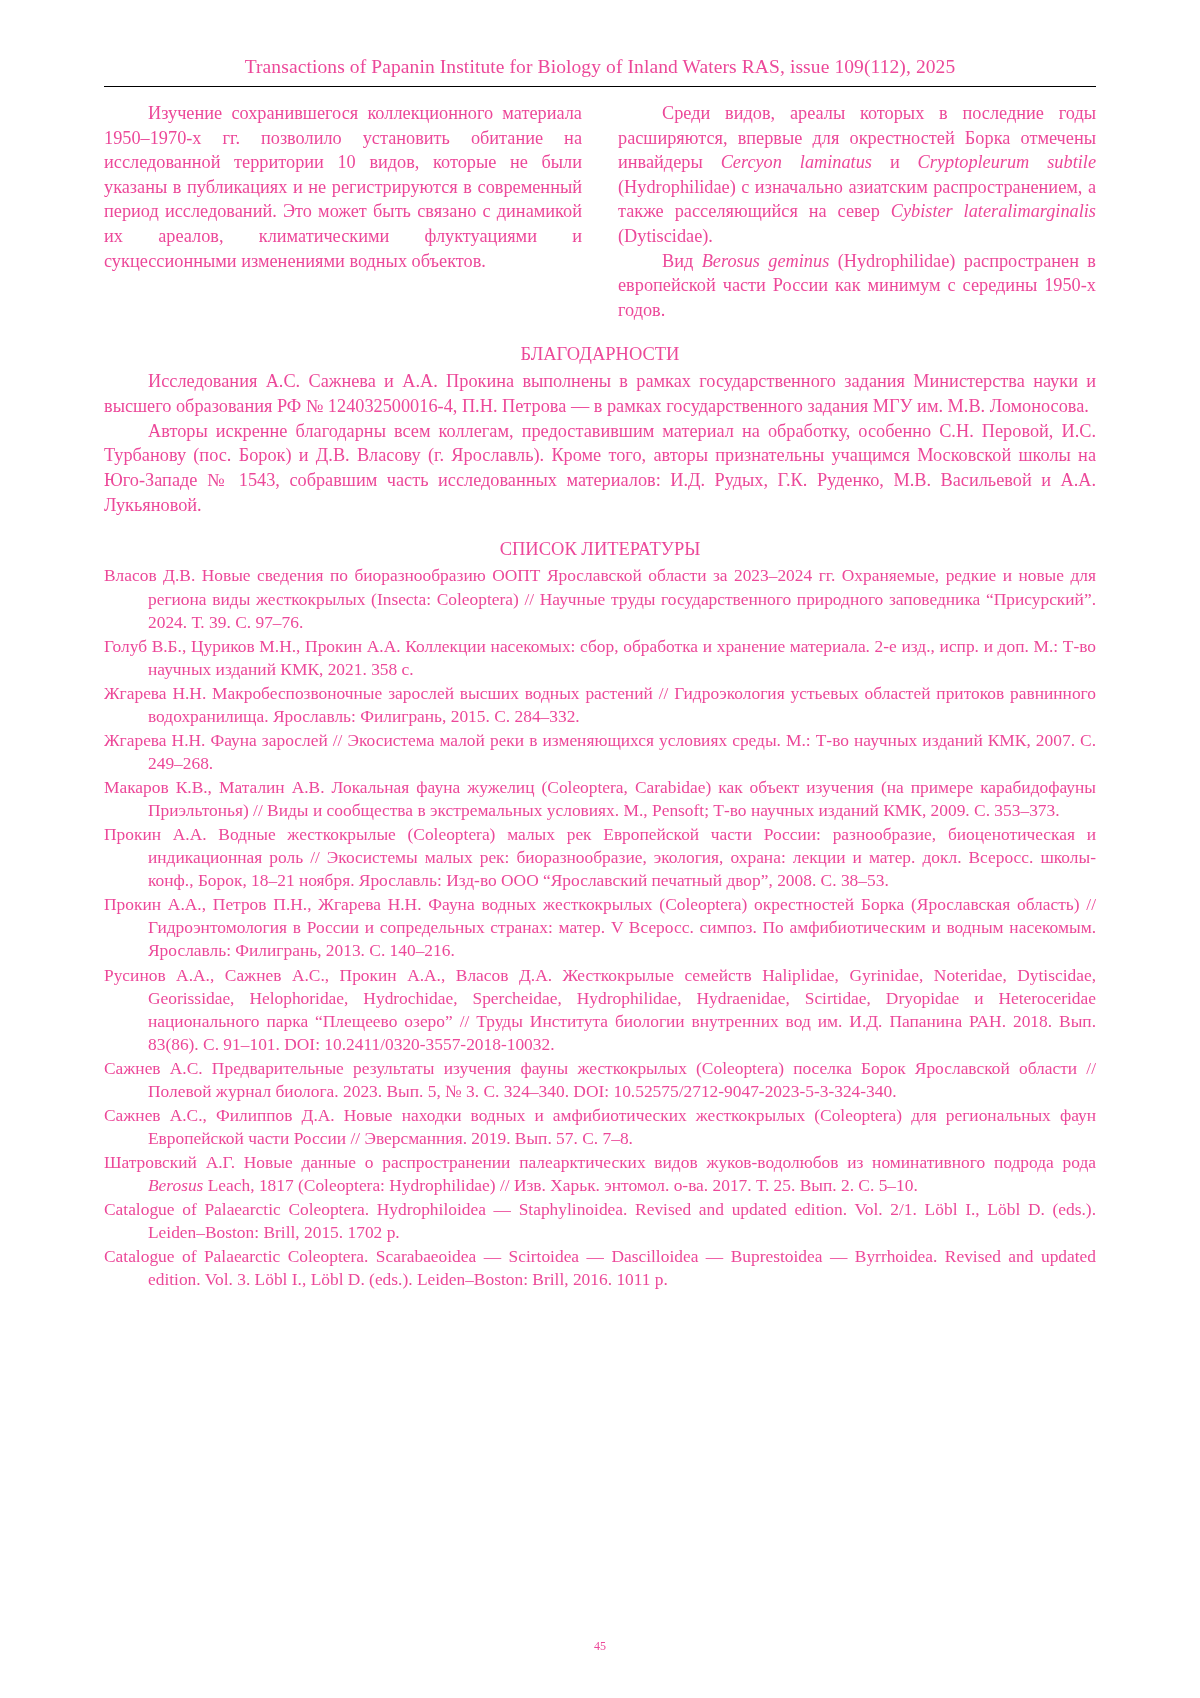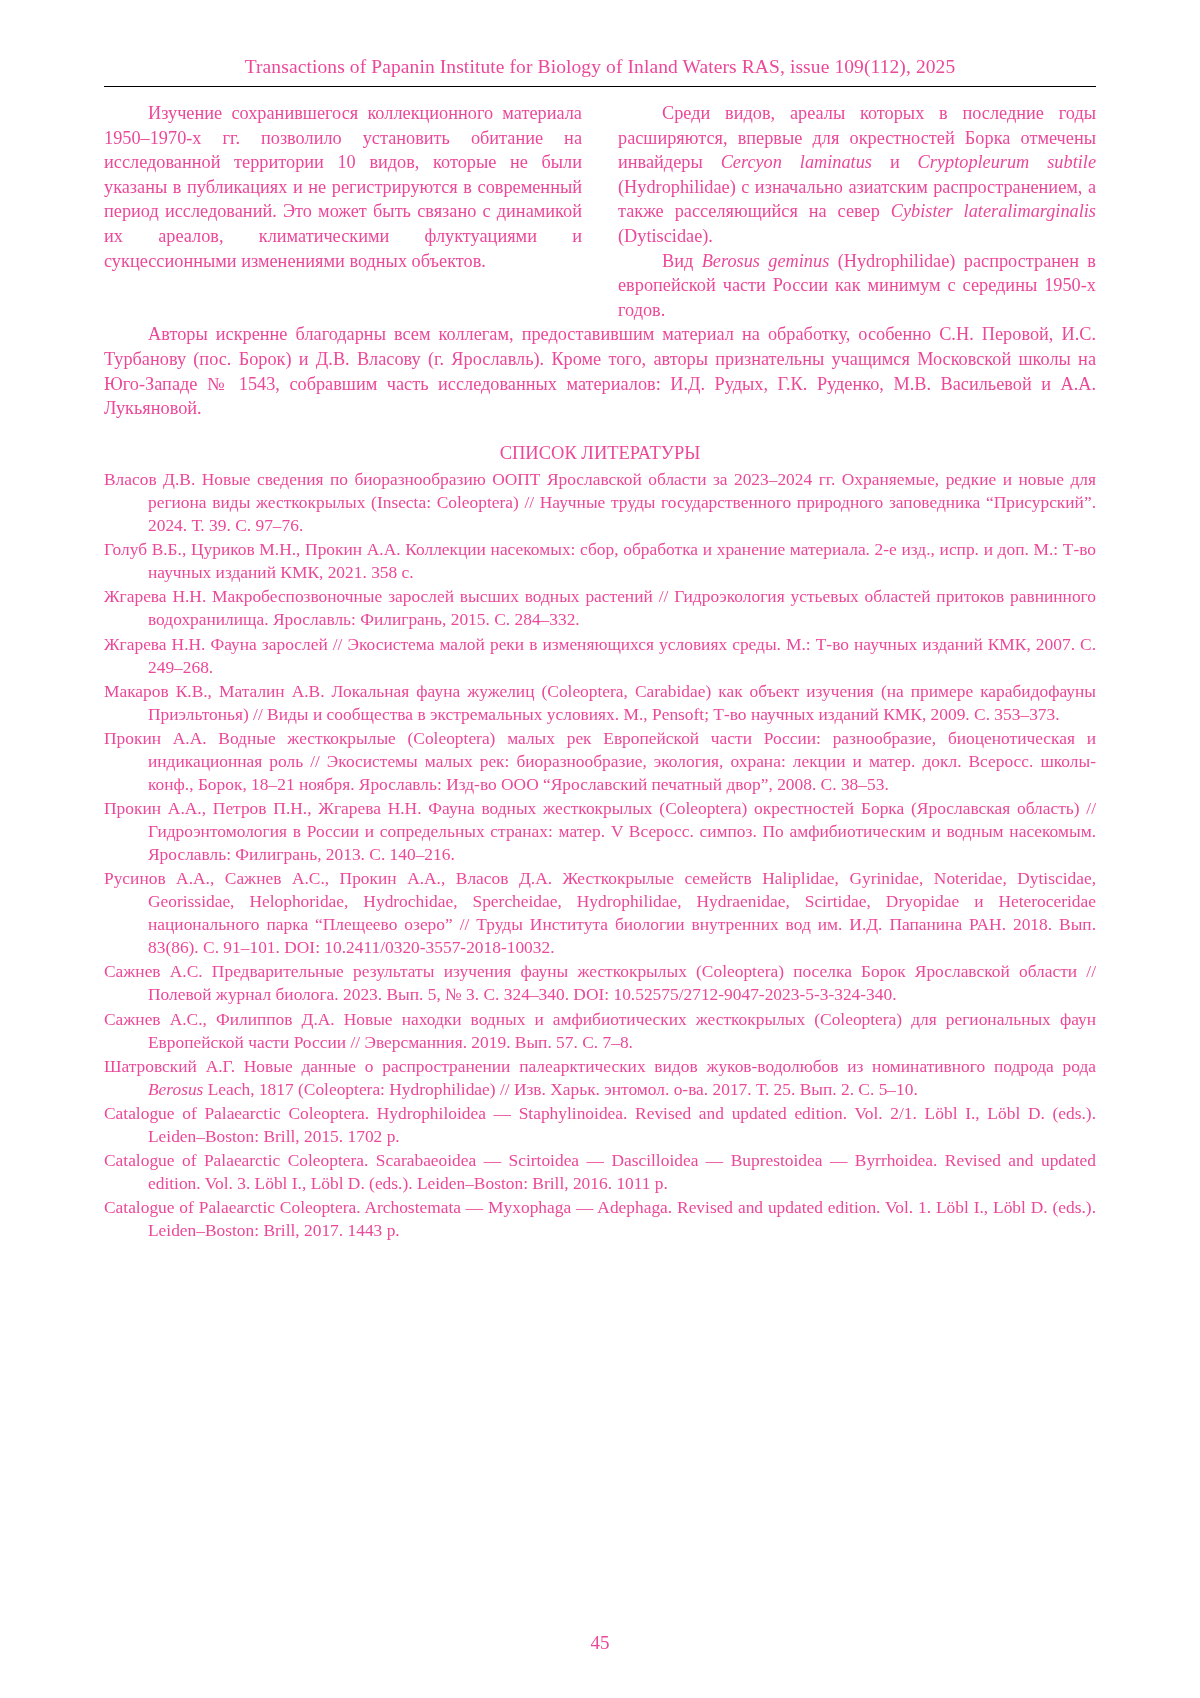"БЛАГОДАРНОСТИ" div.section-title { html: none -> <div>БЛАГОДАРНОСТИ</div> }
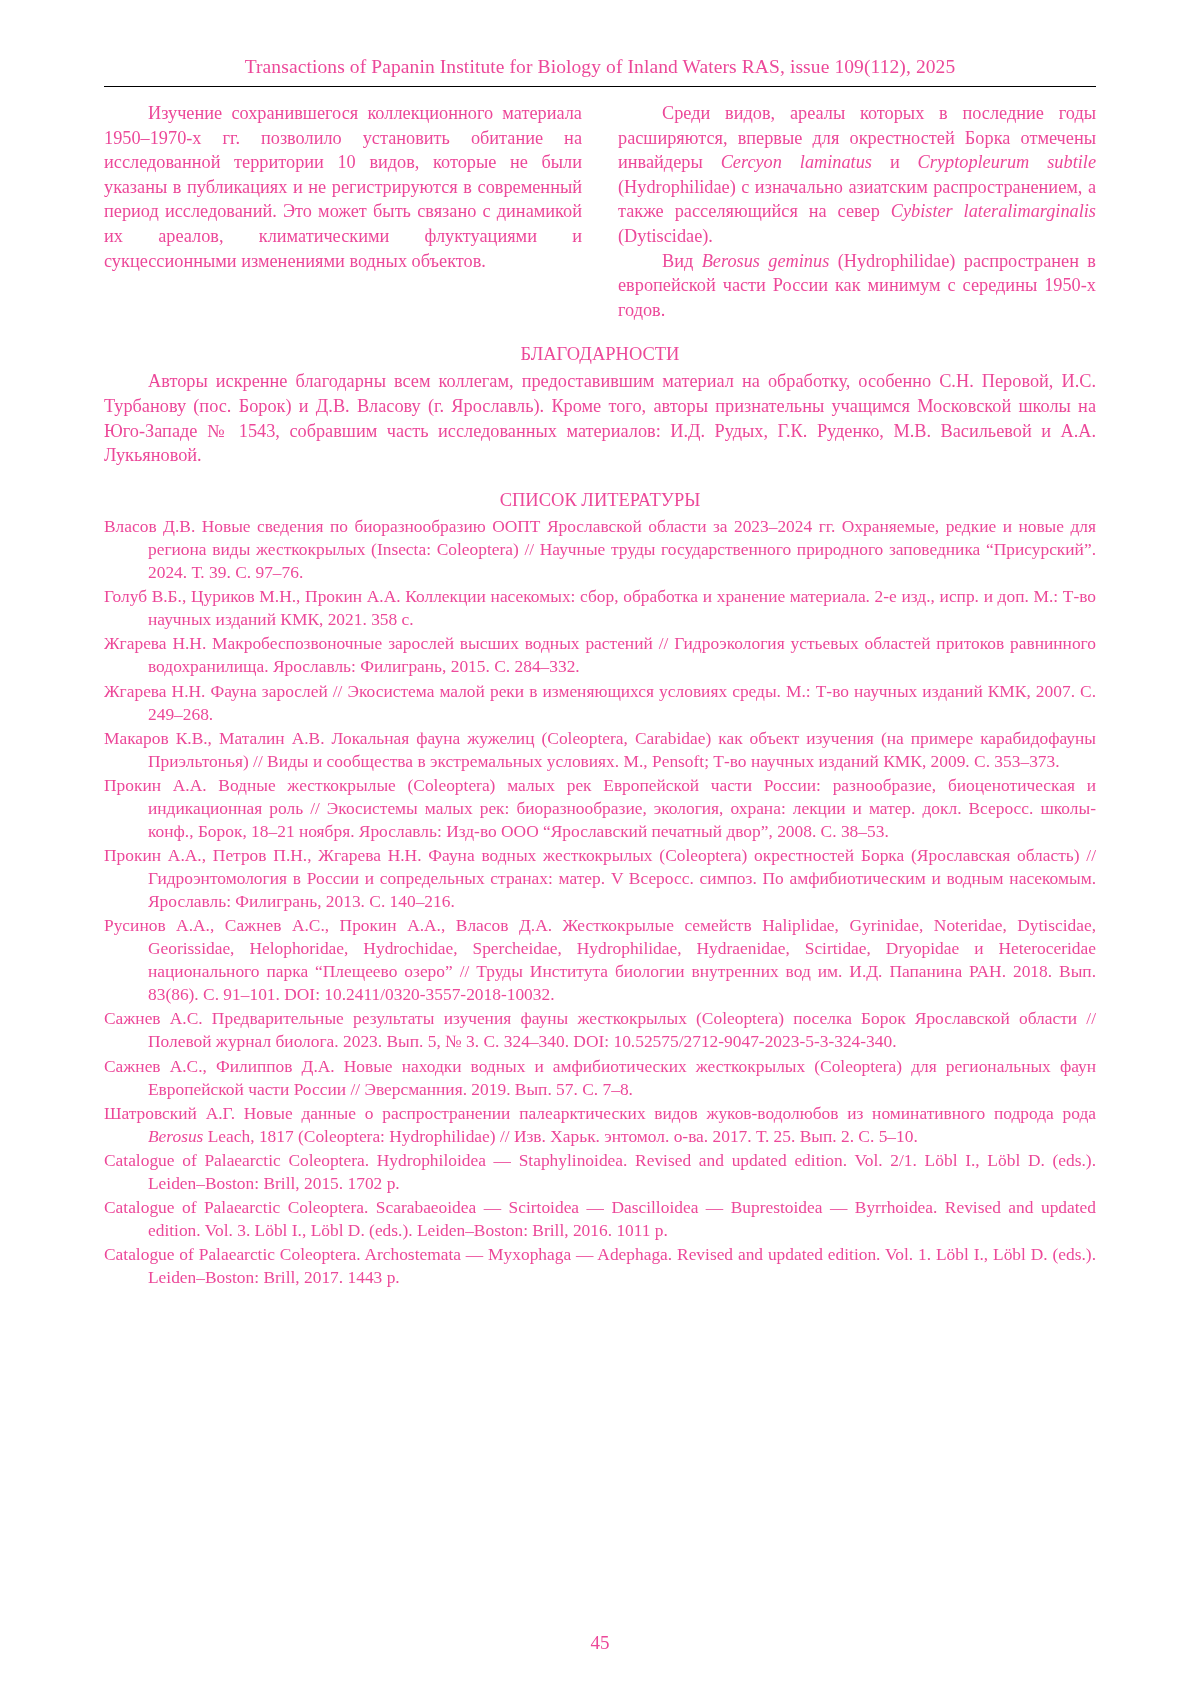"Исследования А.С. Сажнева и А.А." p { html: none -> <p>Исследования А.С. Сажнева и А.А. Прокина выполнены в рамках государственного задания Министерства науки и высшего образования РФ № 124032500016-4, П.Н. Петрова — в рамках государственного задания МГУ им. М.В. Ломоносова.</p> }
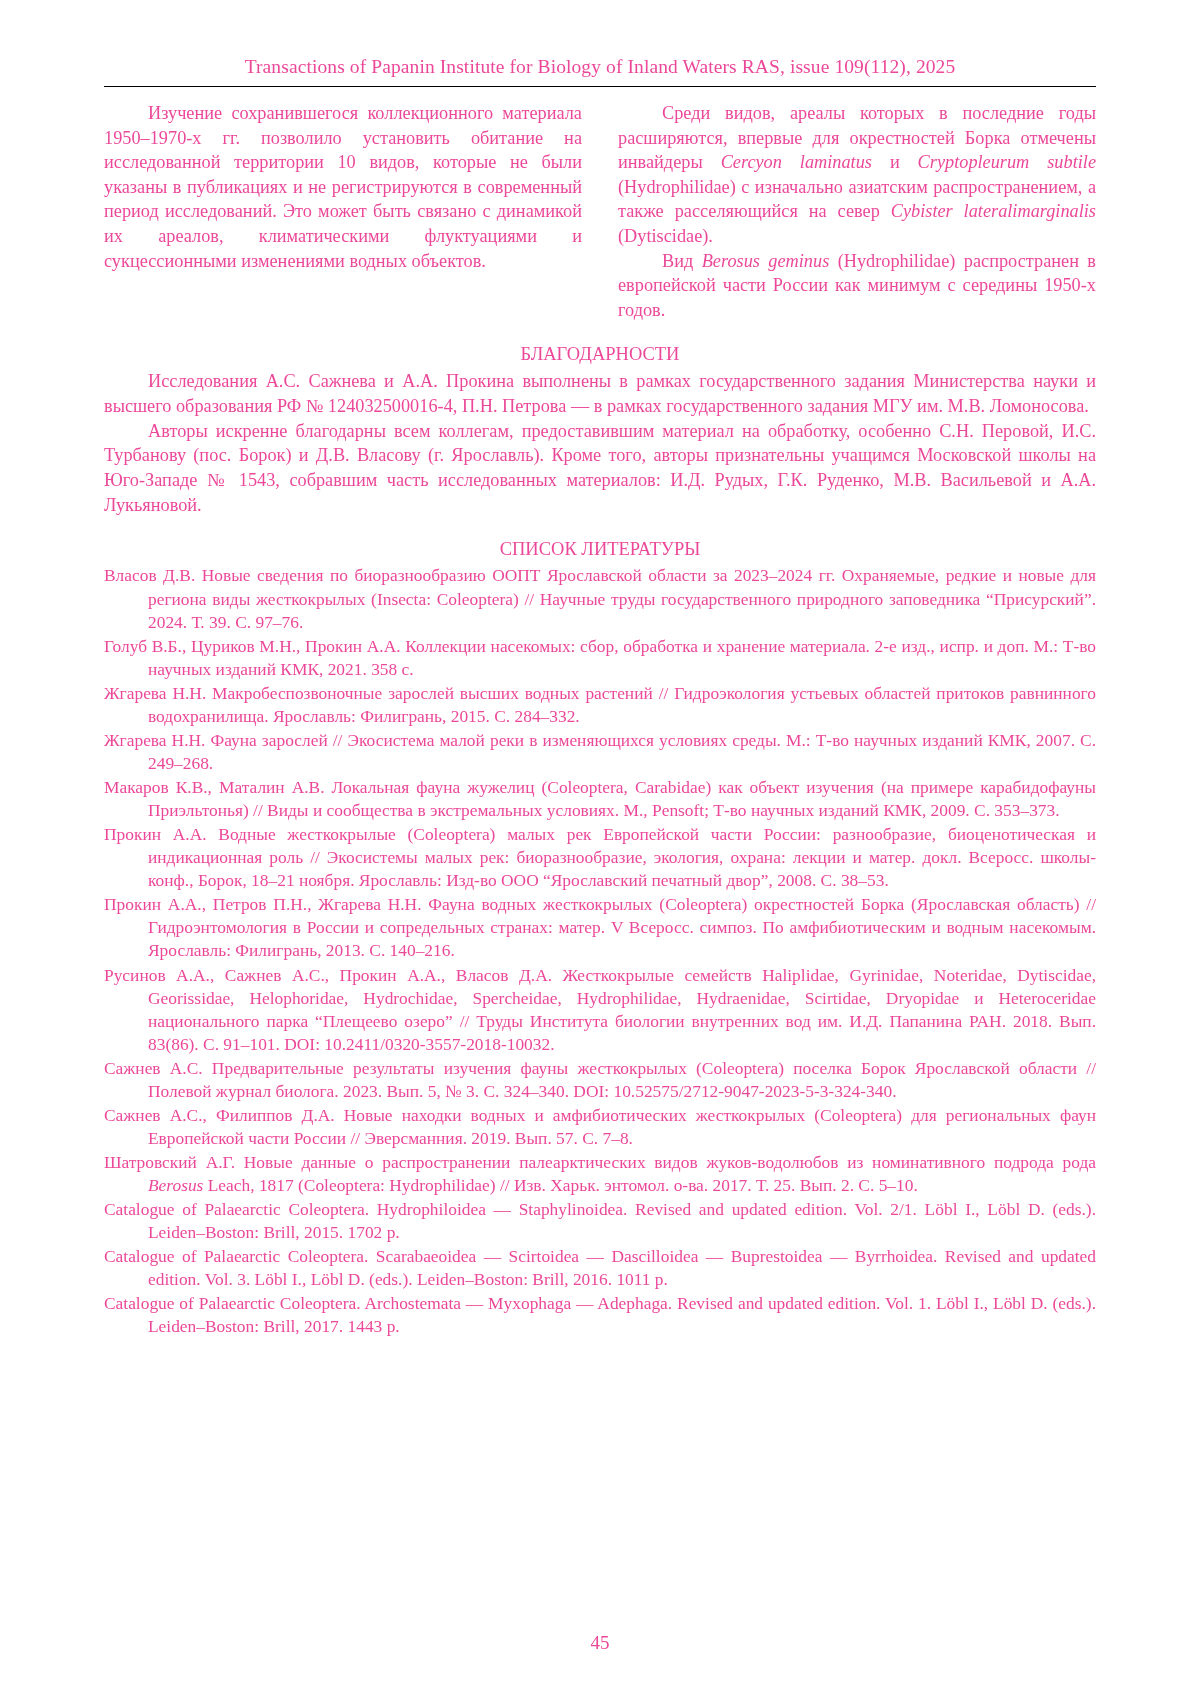"Catalogue of Palaearctic Coleoptera. Archostemata —" p.ref { html: <p>Catalogue of Palaearctic Coleoptera. Archostemata — Myxophaga — Adephaga. Revised and updated edition. Vol. 1. Löbl I., Löbl D. (eds.). Leiden–Boston: Brill, 2017. 1443 p.</p> -> none }
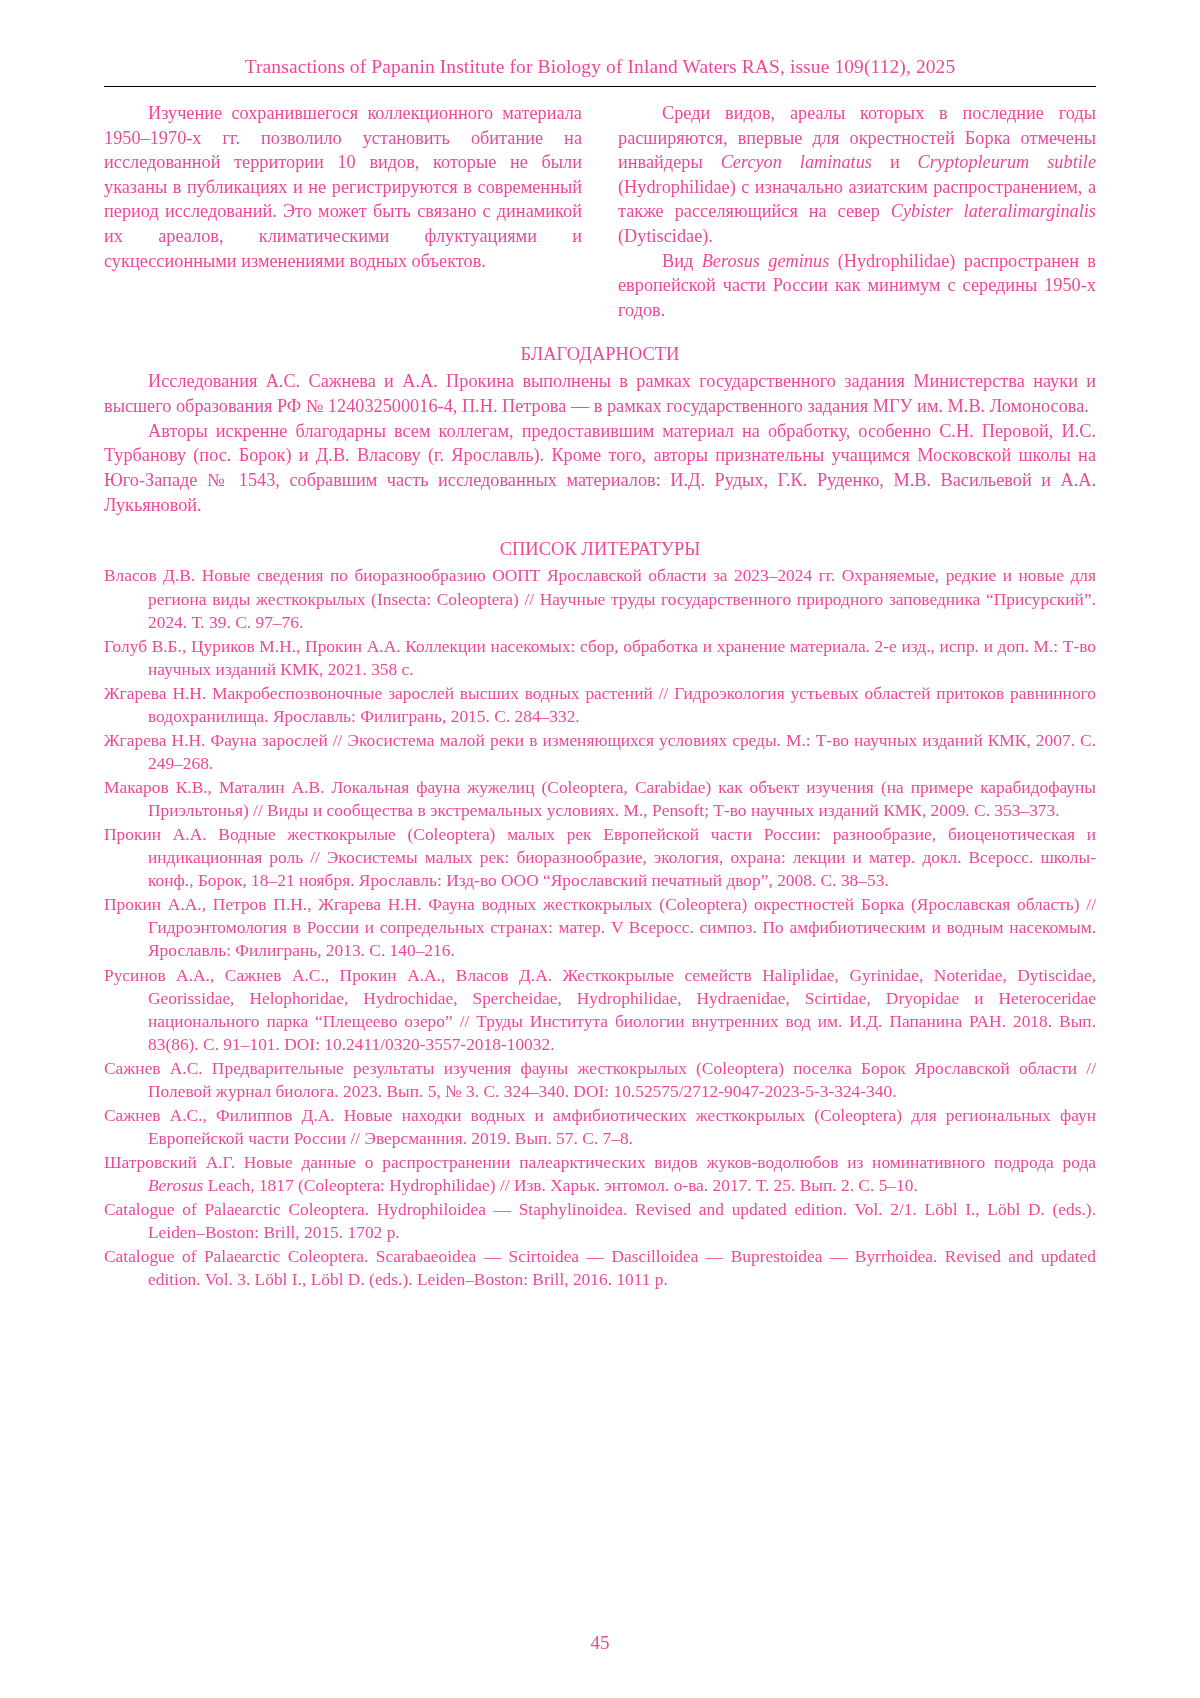"45" .pageno { font-size: 19px -> 12px }
